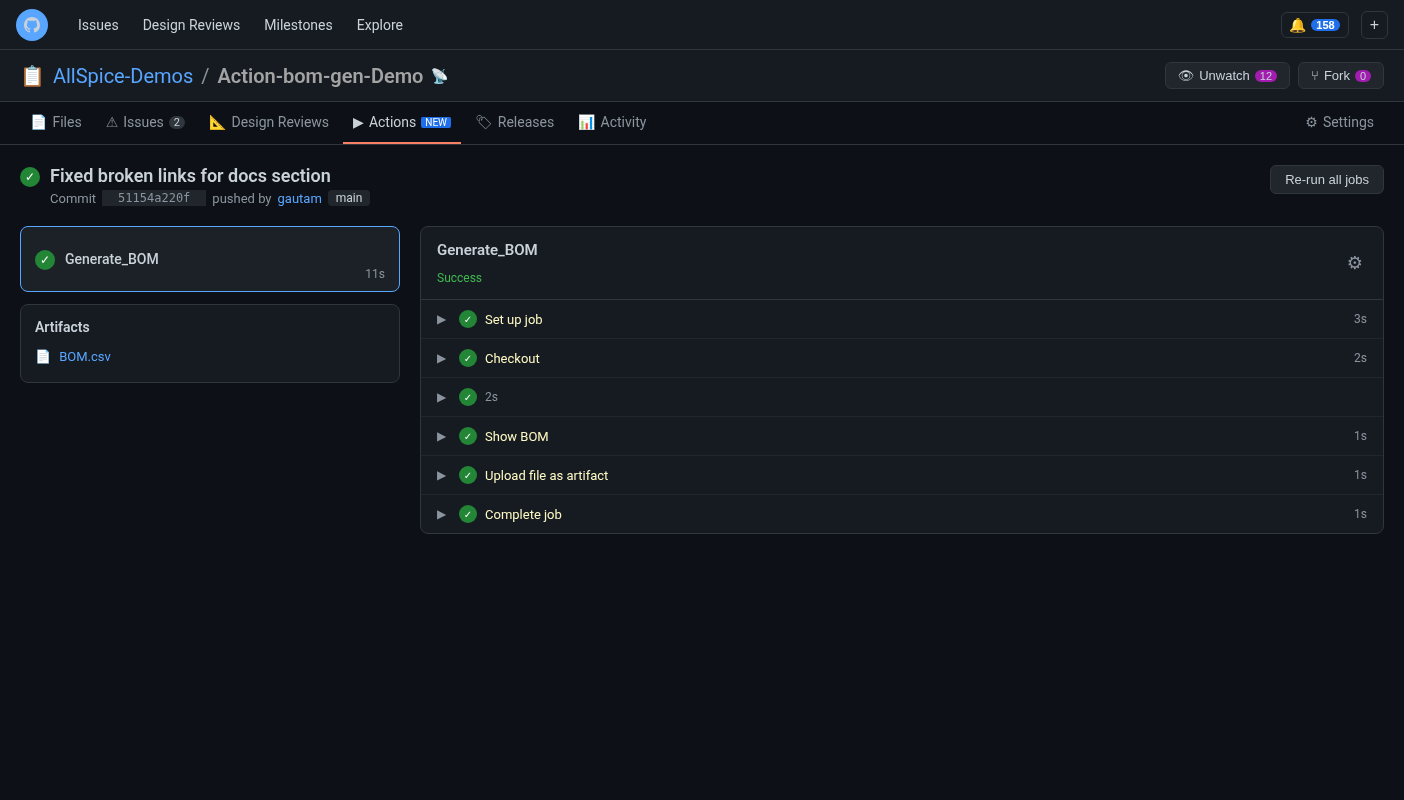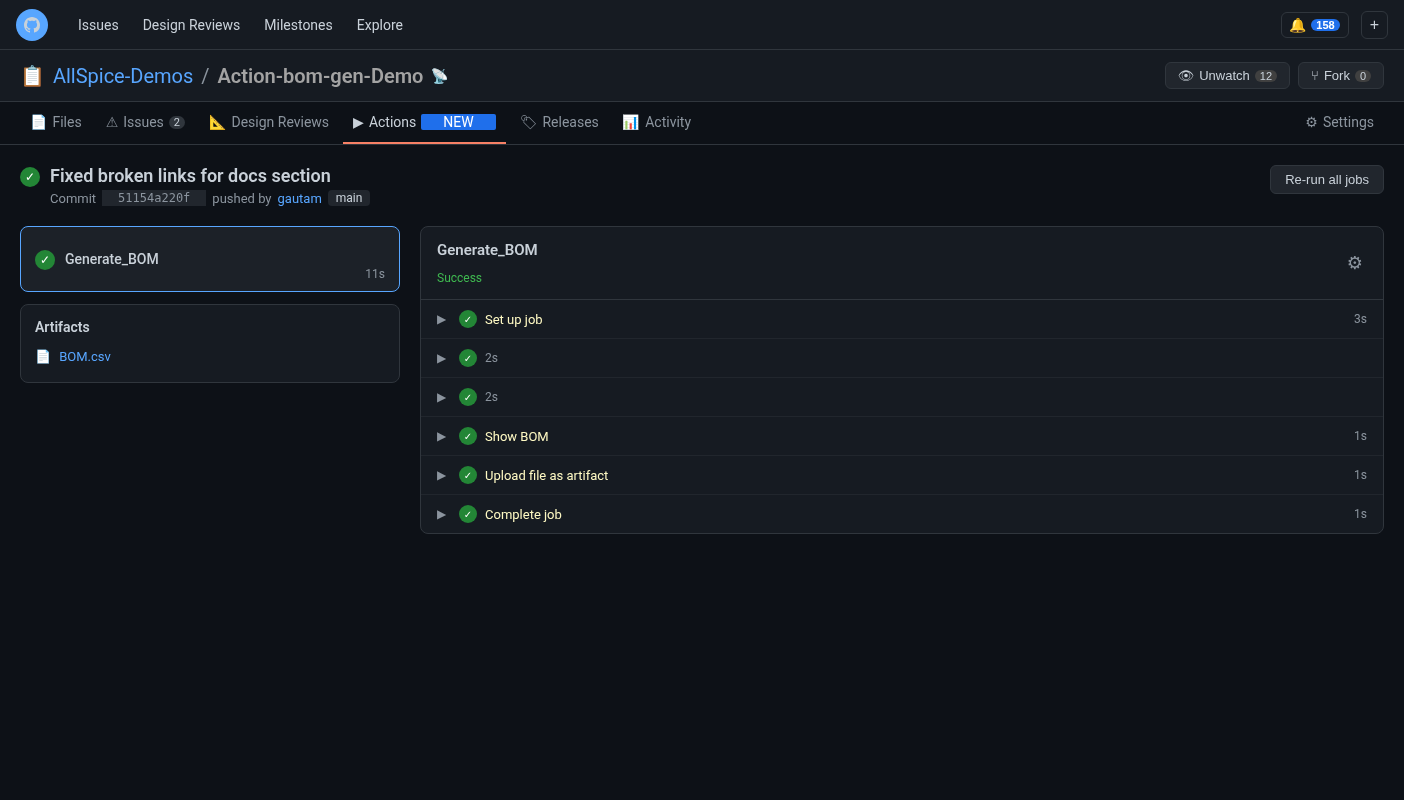"12" .repo-btn .count { background: #404040 -> #a21caf }
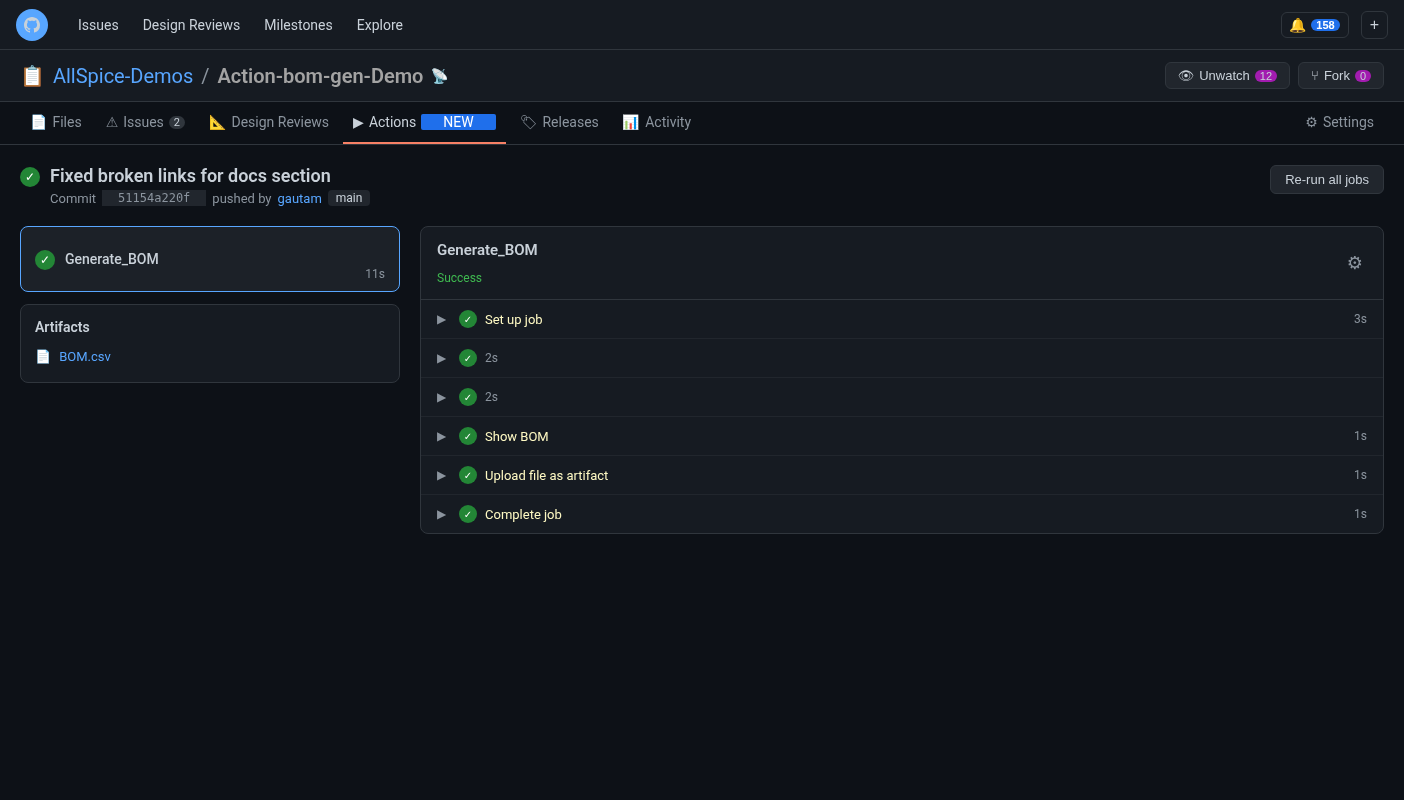"NEW" .tab-new-badge { font-size: 14px -> 10px; padding: 0 22px -> 0 4px }
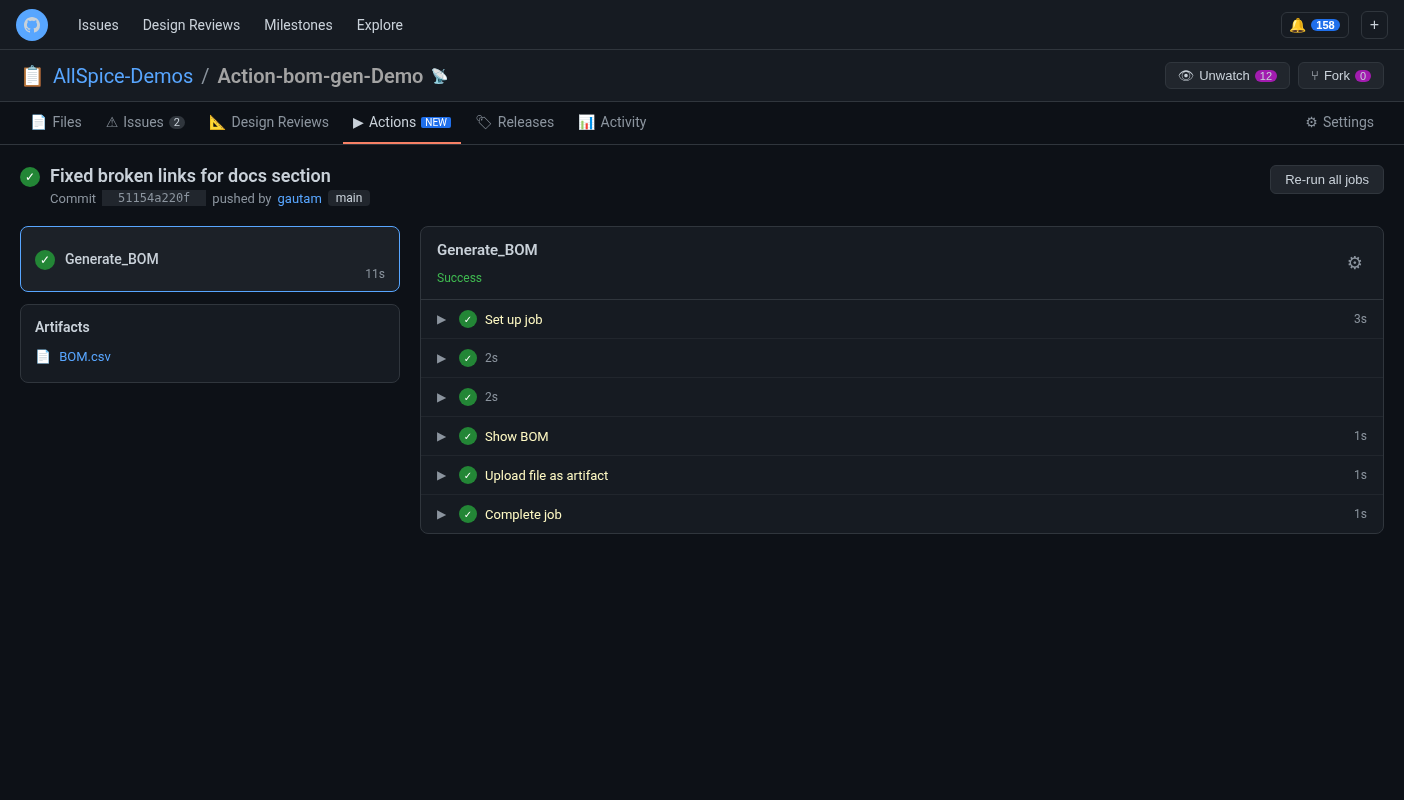"Checkout" span.step-name { html: none -> <span>Checkout</span> }
